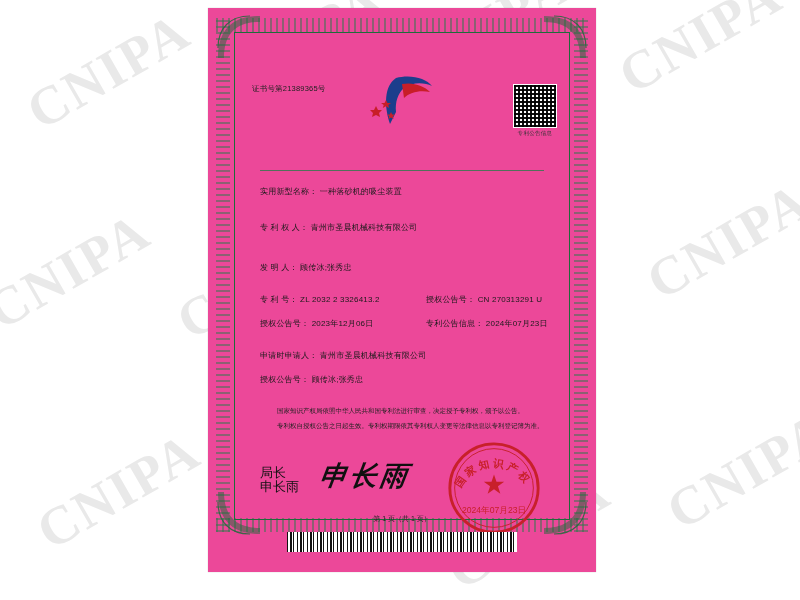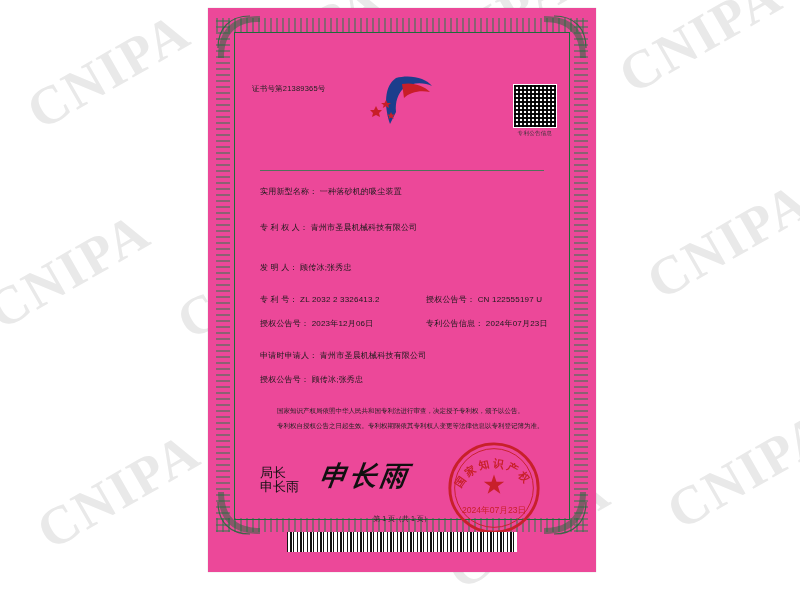"CN 122555197 U" span.val { text: 122555197 -> 270313291 }
